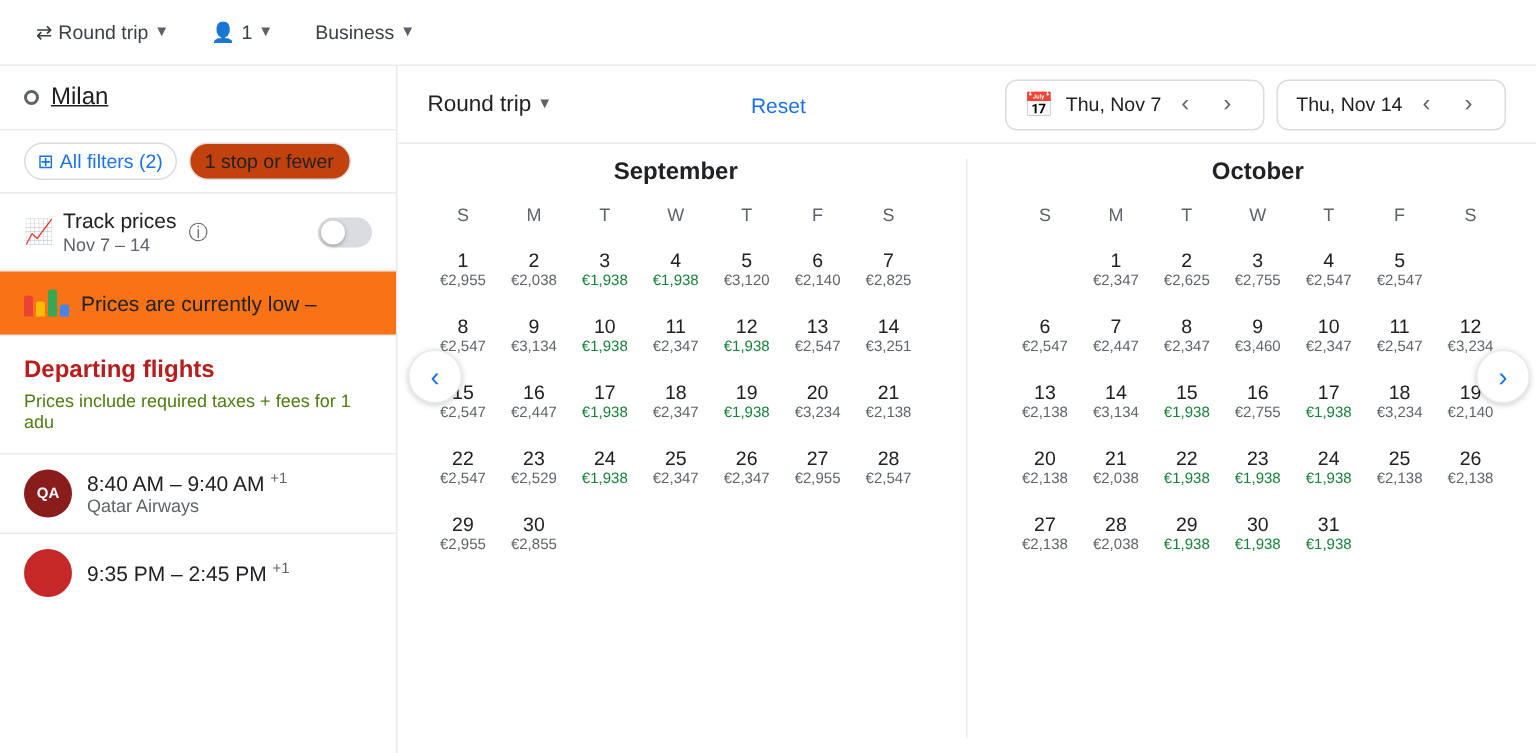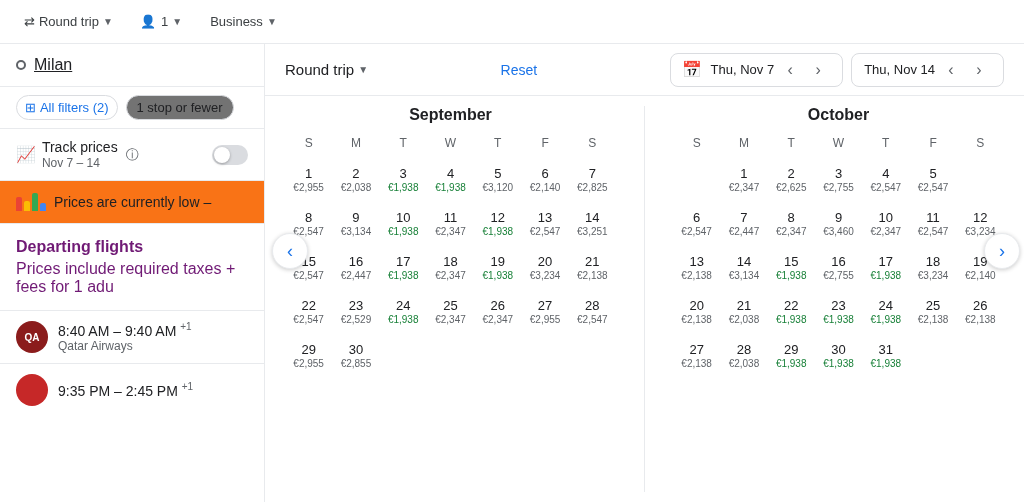"1 stop or fewer" .stop-filter { background: #737373 -> #c2410c }
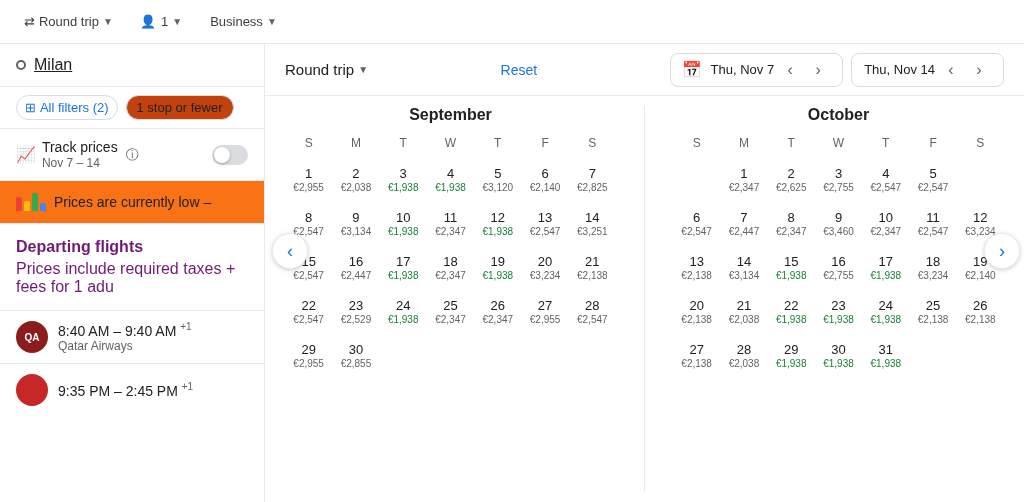"Departing flights" .departing-title { color: #701a75 -> #b91c1c }
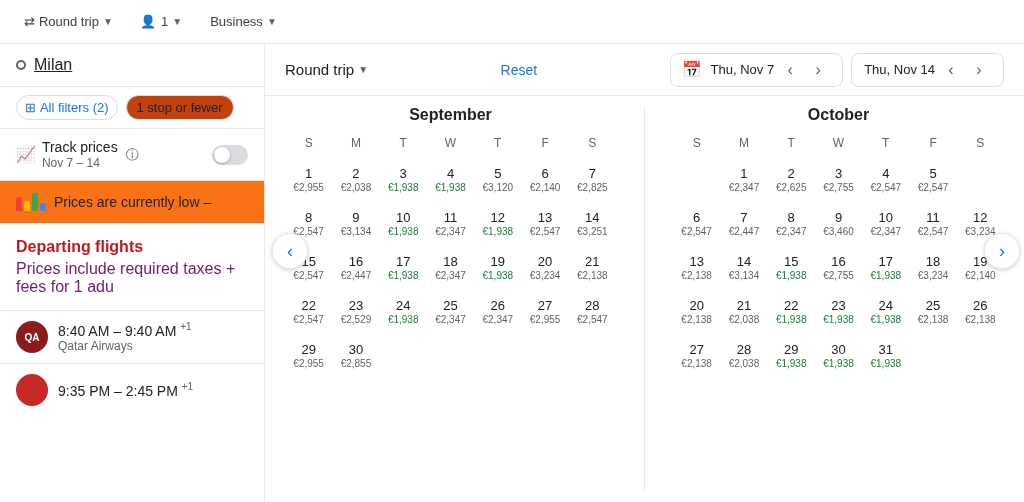"Prices include required taxes +" .departing-sub { color: #701a75 -> #4d7c0f; font-size: 16px -> 12px }
